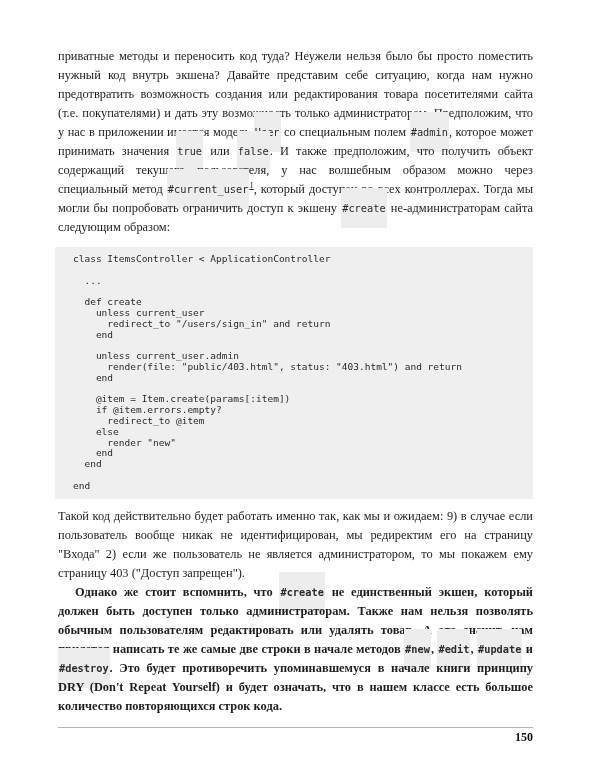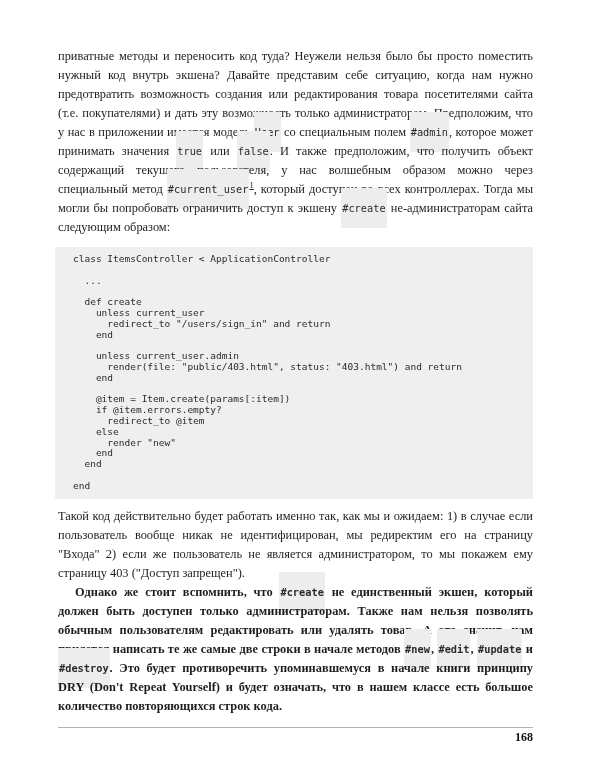"Такой код действительно будет работать" span { text: 1 -> 9 }
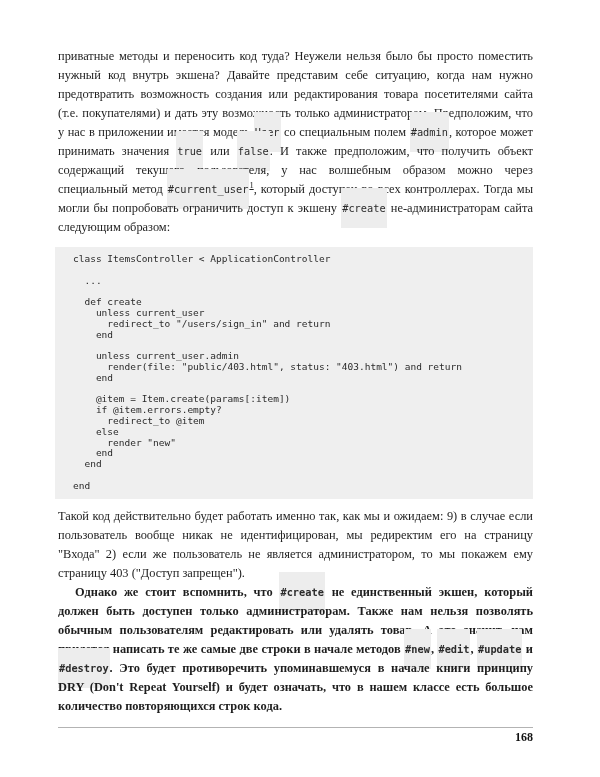"168" div.page-number { text: 168 -> 150 }
